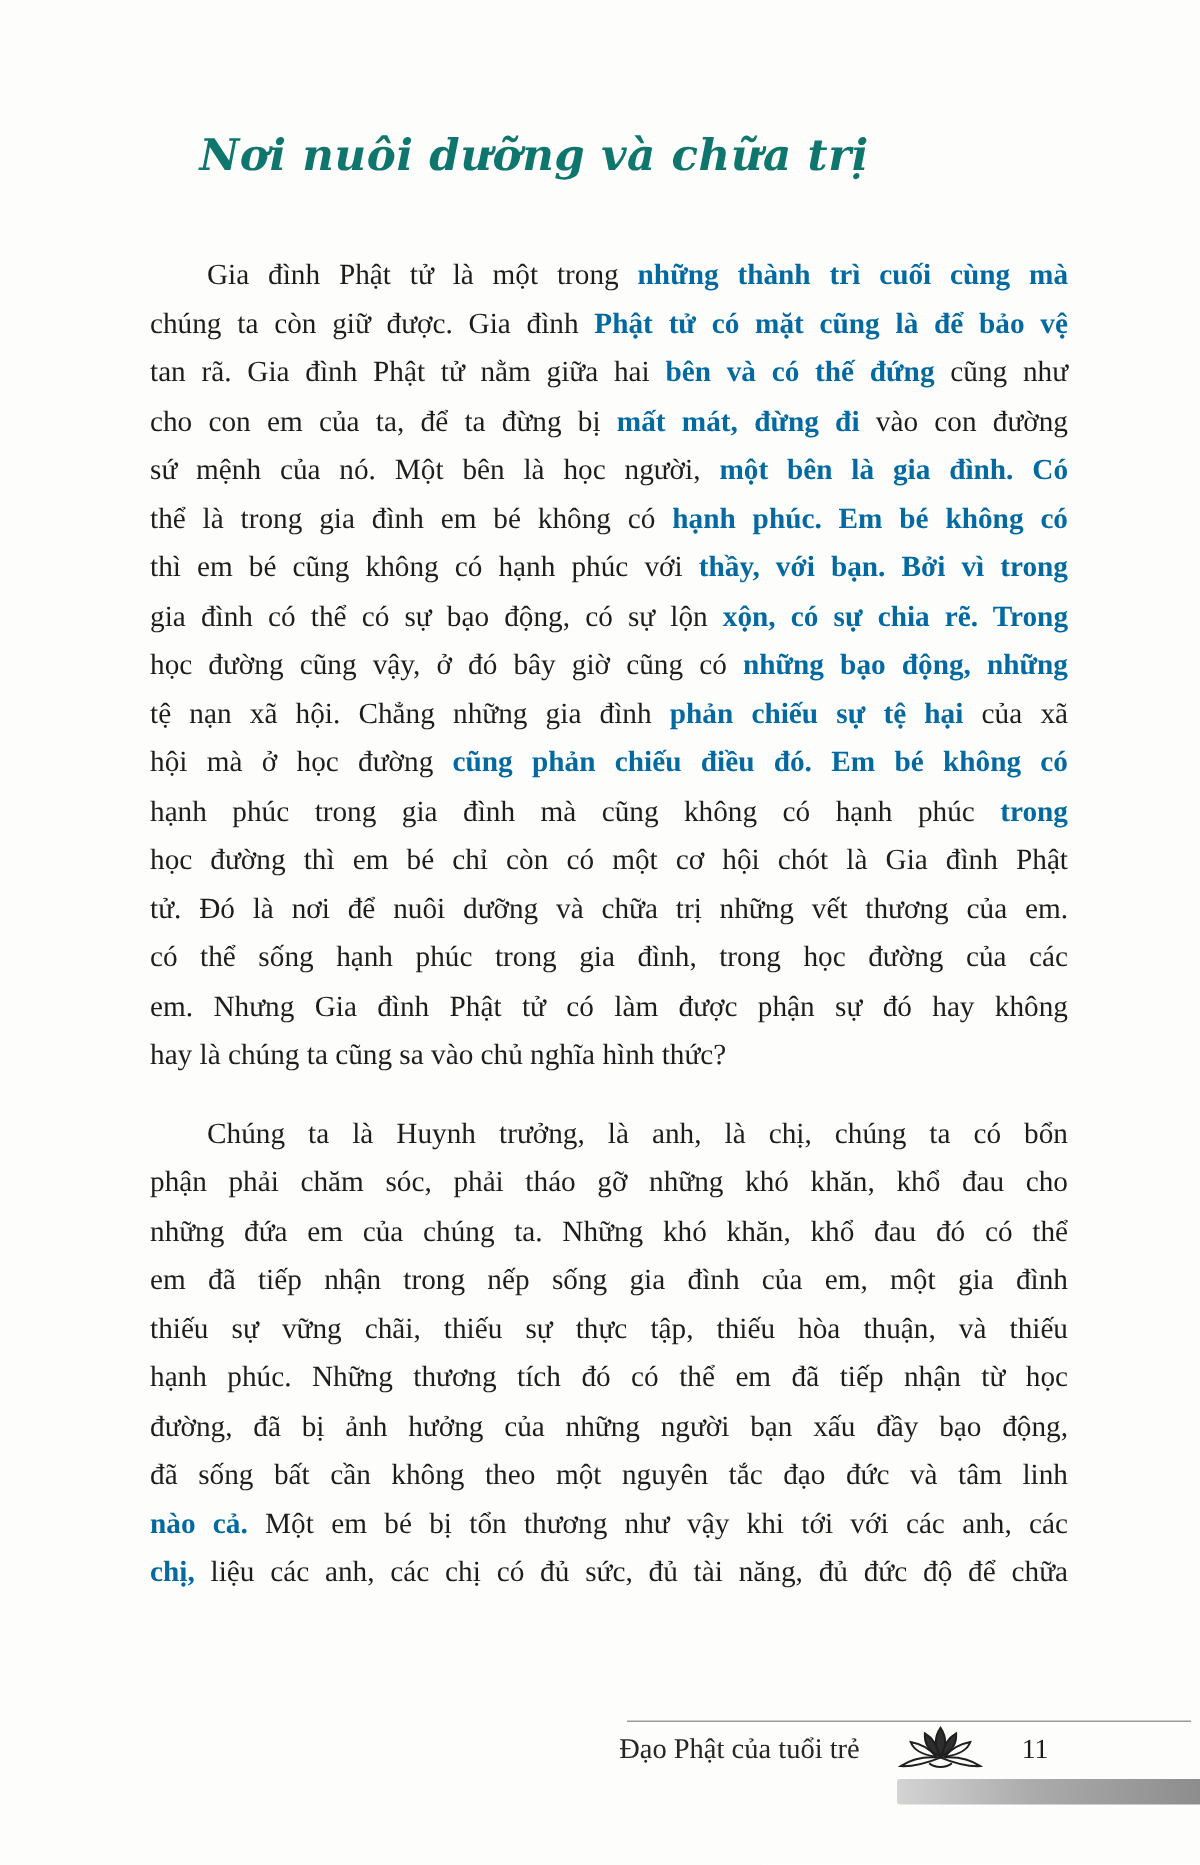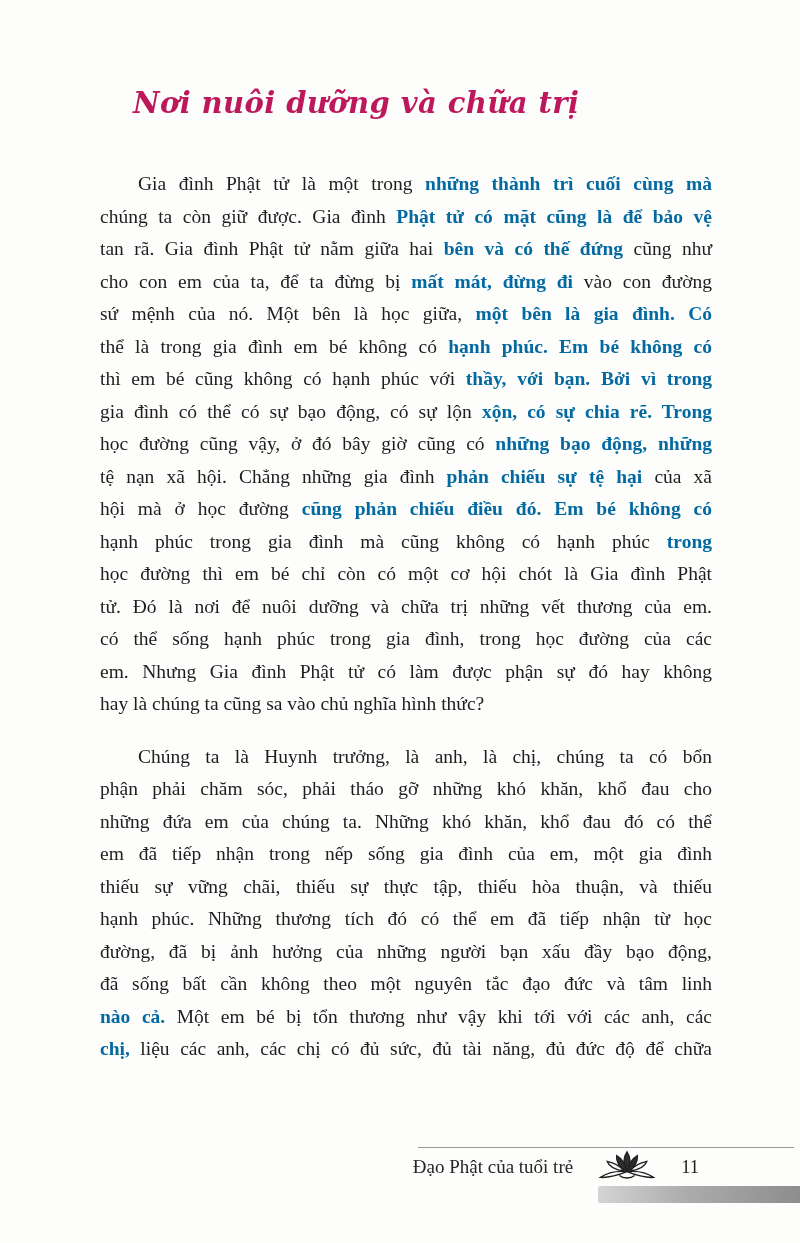"Nơi nuôi dưỡng và chữa" .chapter-title { color: #be185d -> #0f766e }
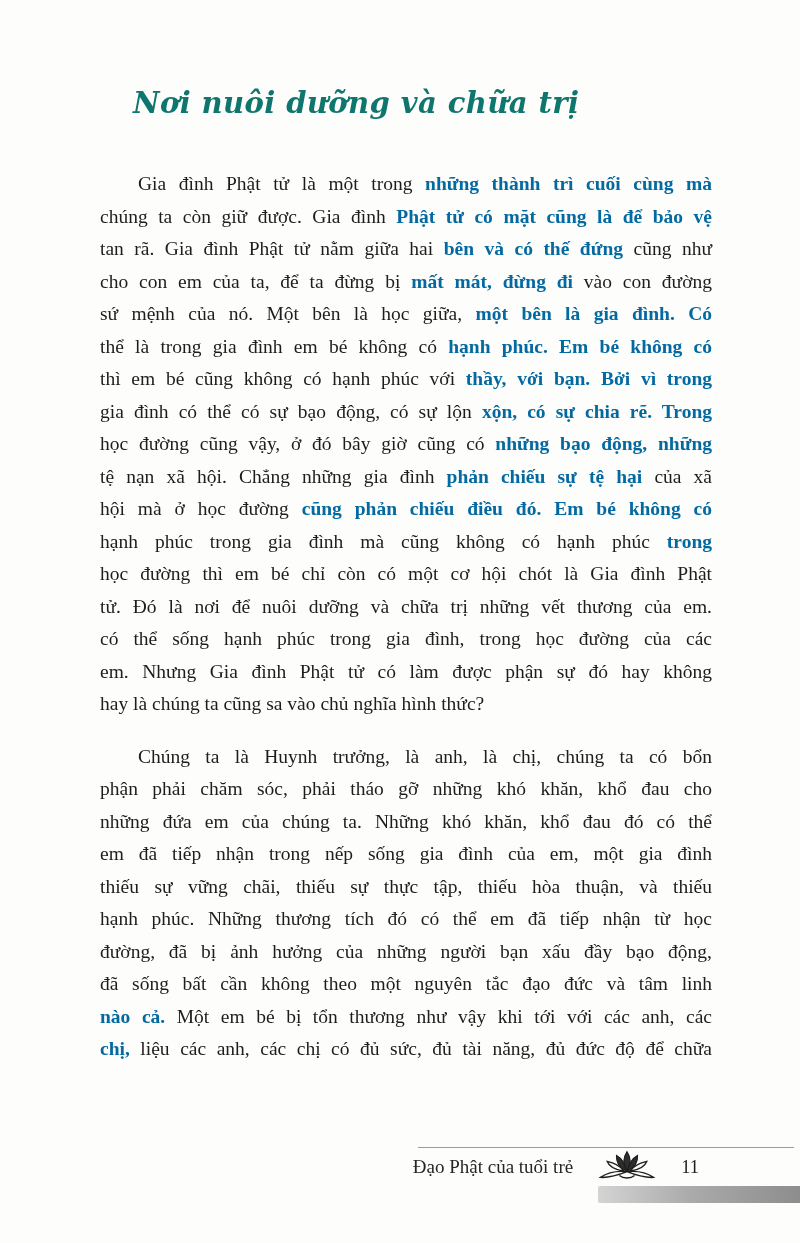"sứ mệnh của nó. Một" span.run { text: giữa -> người }
